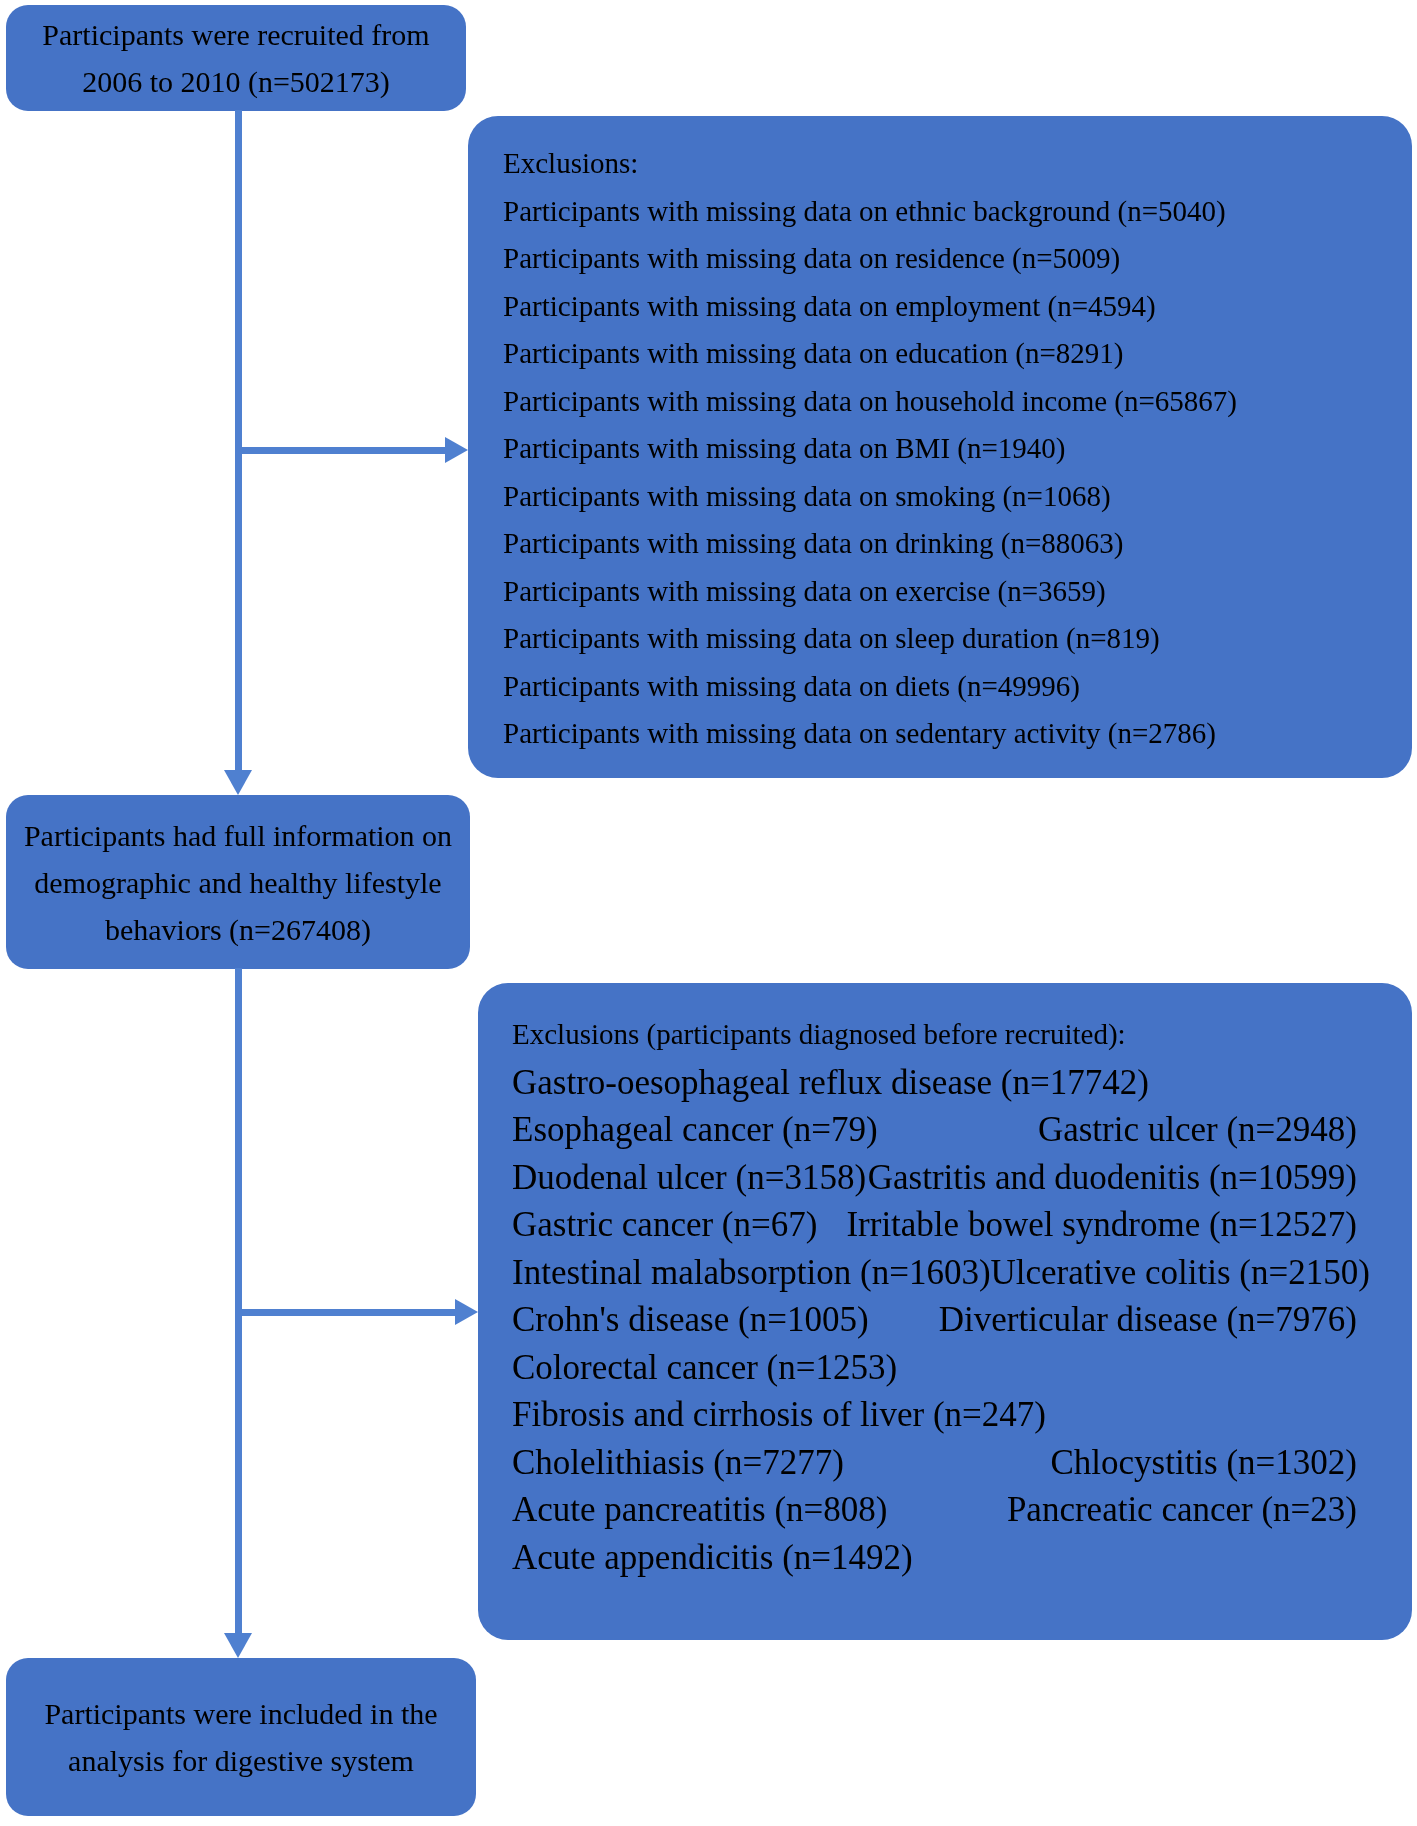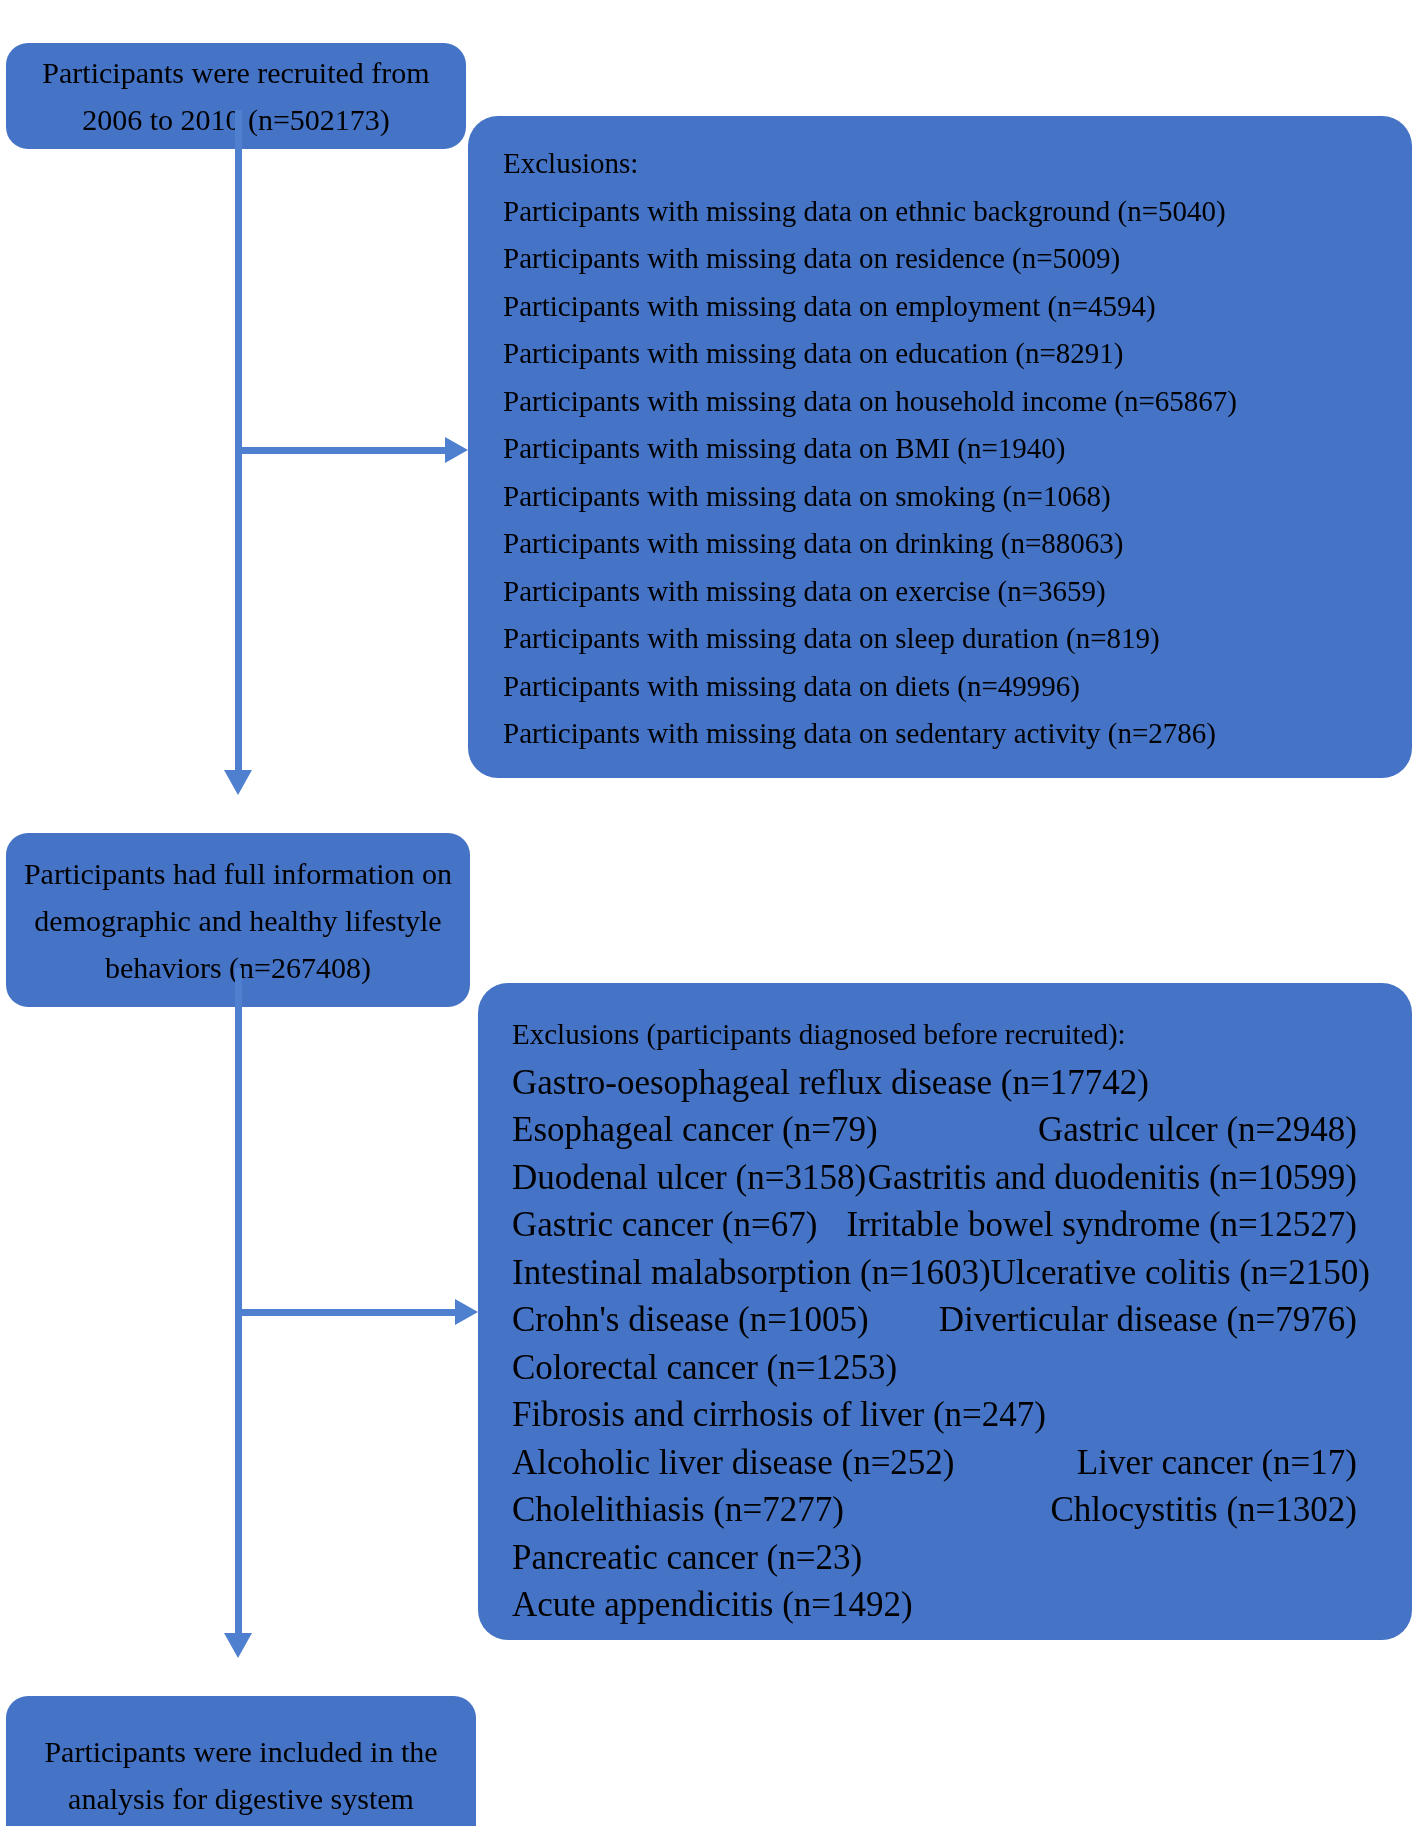"Participants were recruited from" .box-left { margin-top: 38px -> none }
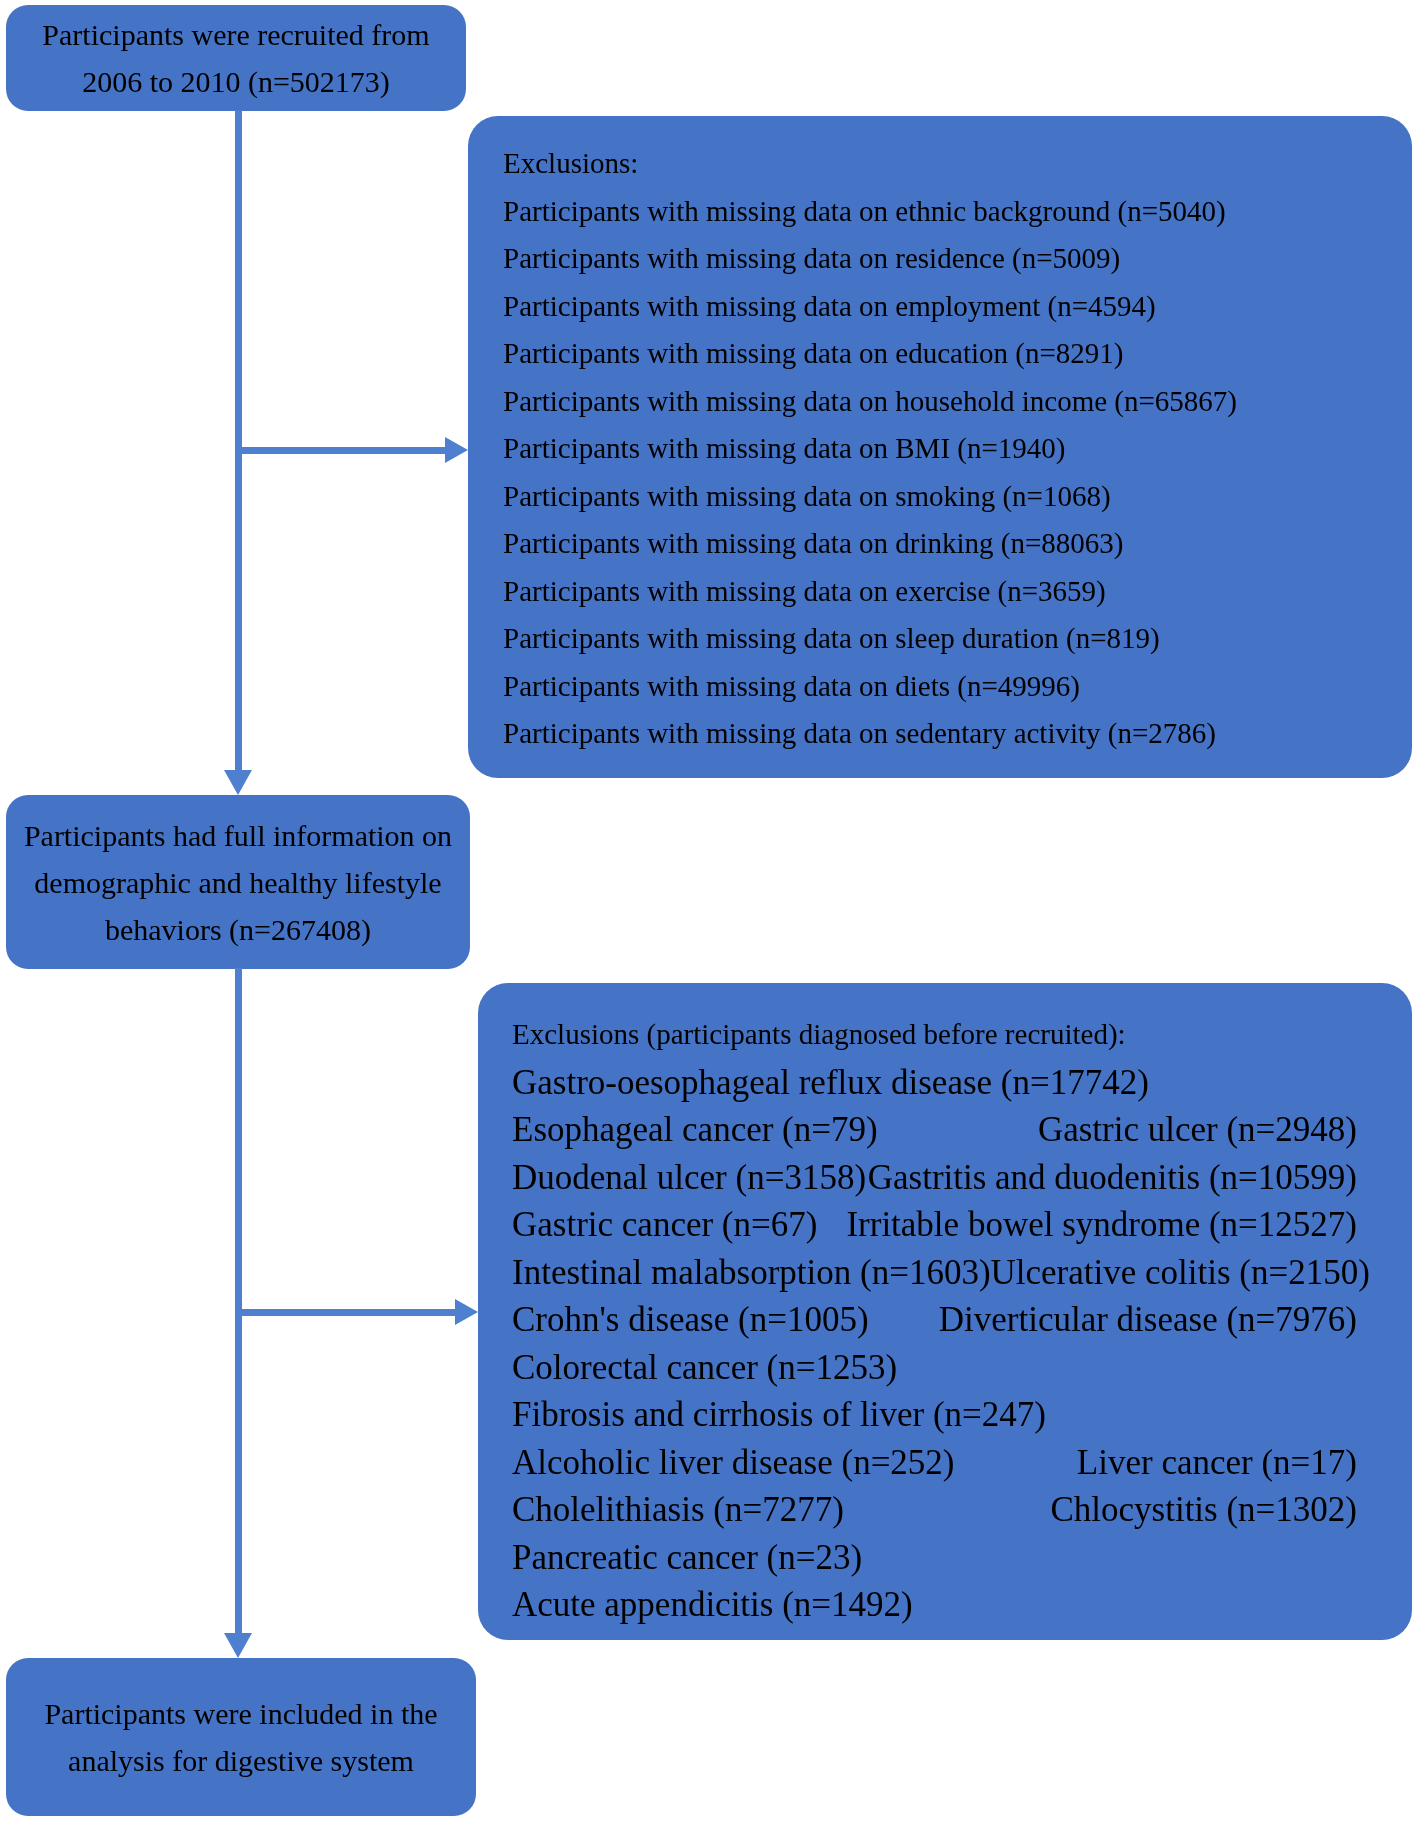"Alcoholic liver disease (n=252)" div.erow { html: <div> <span>Alcoholic liver disease (n=252)</span> <span>Liver cancer (n=17)</span> </div> -> none }
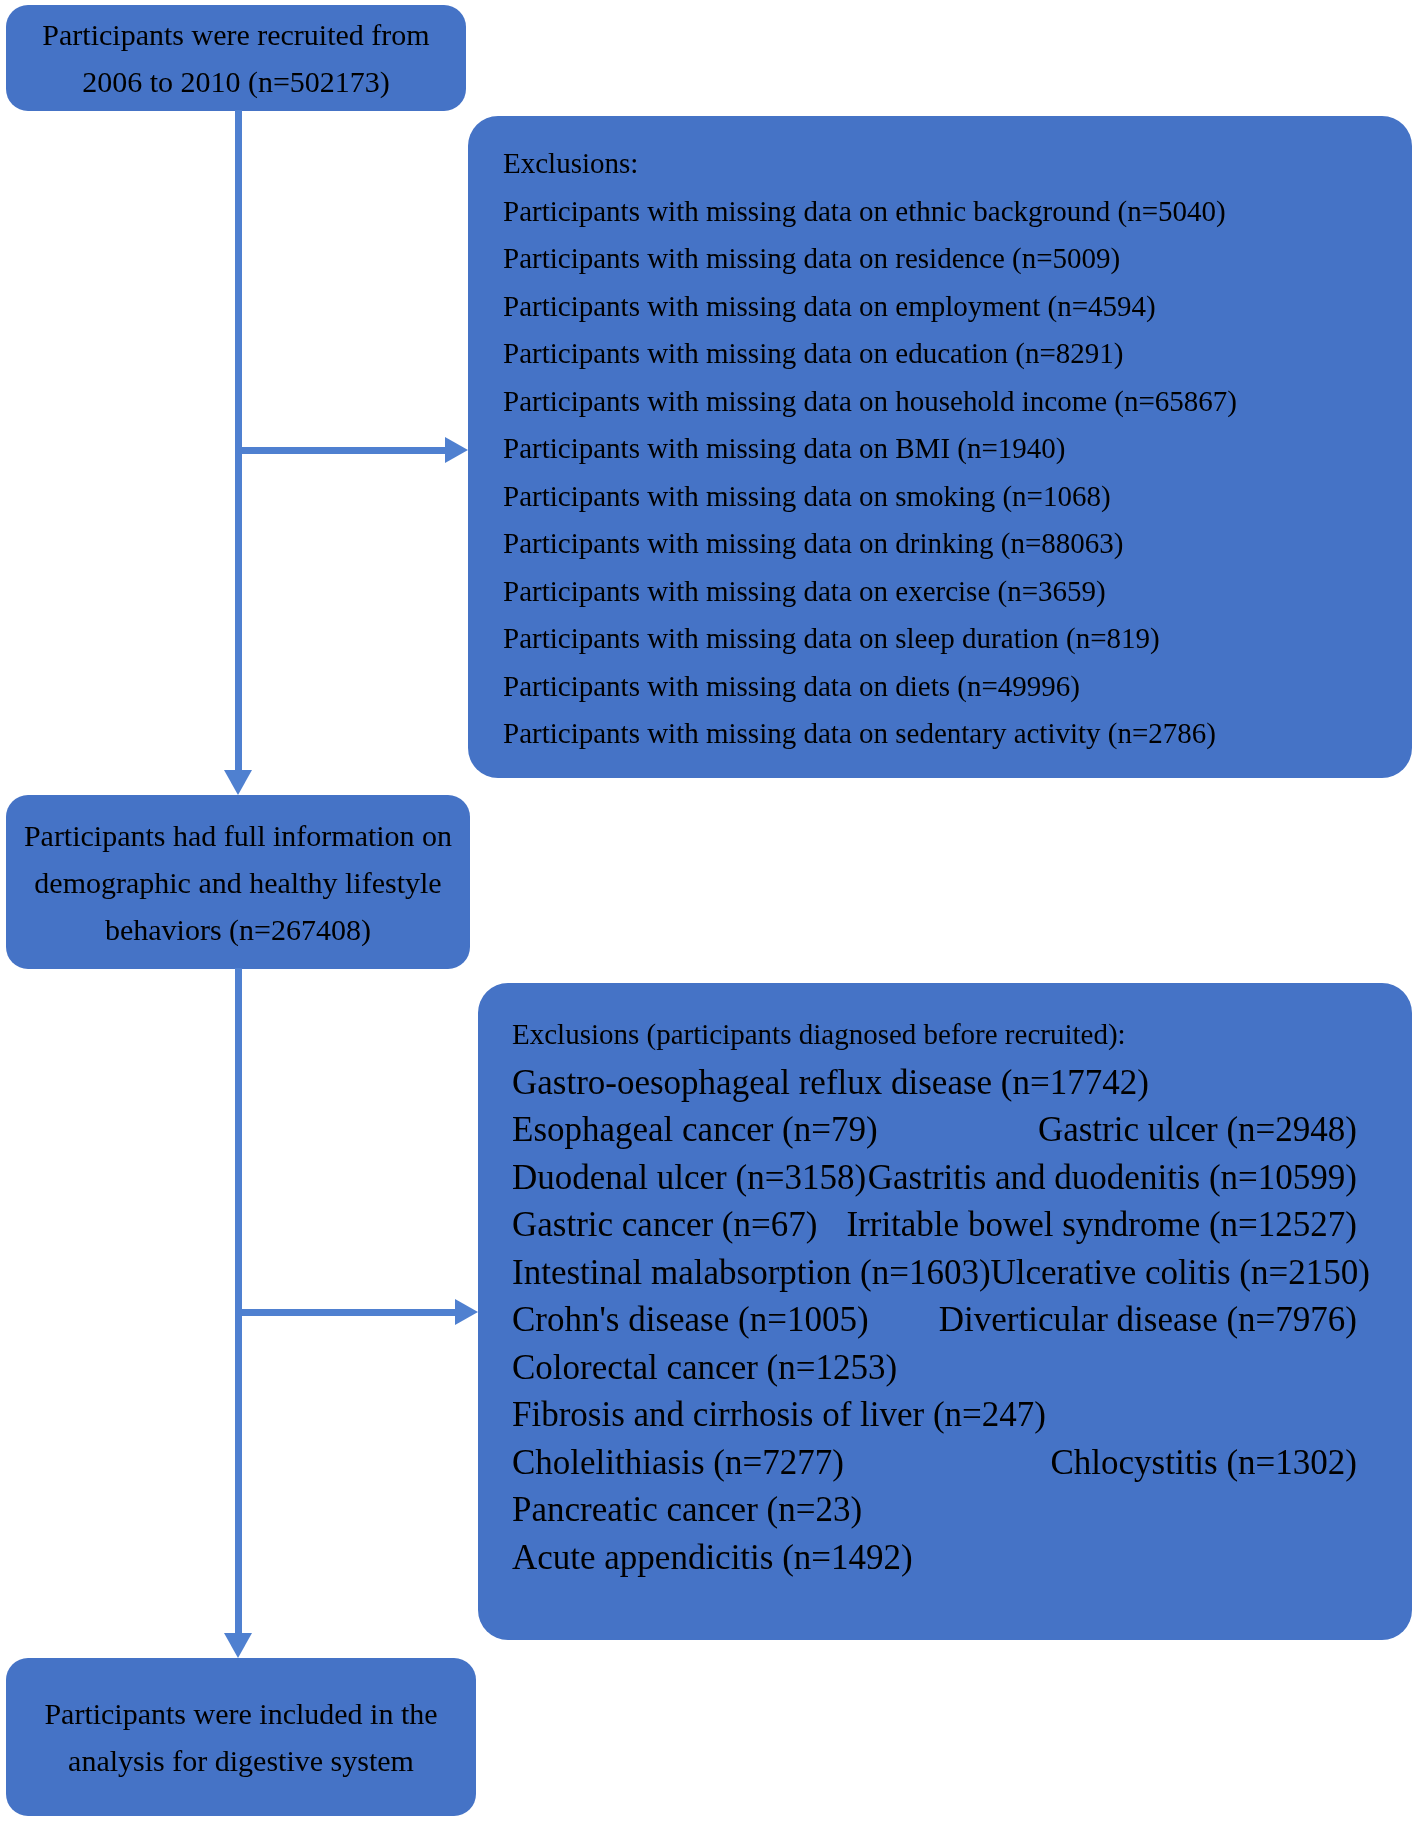"Acute pancreatitis (n=808)" span { html: none -> <span>Acute pancreatitis (n=808)</span> }
